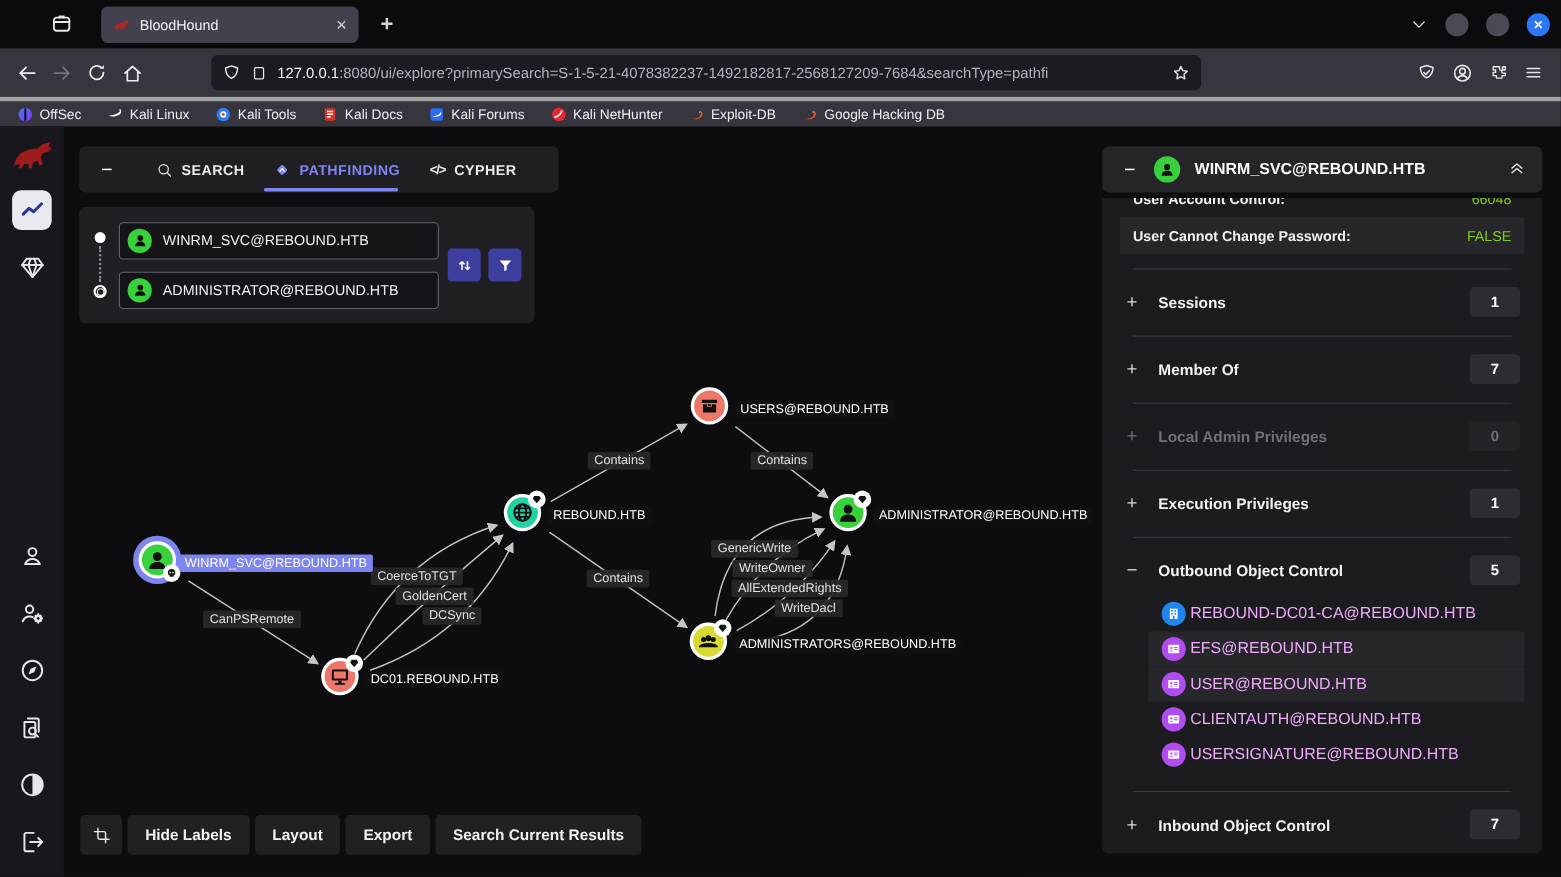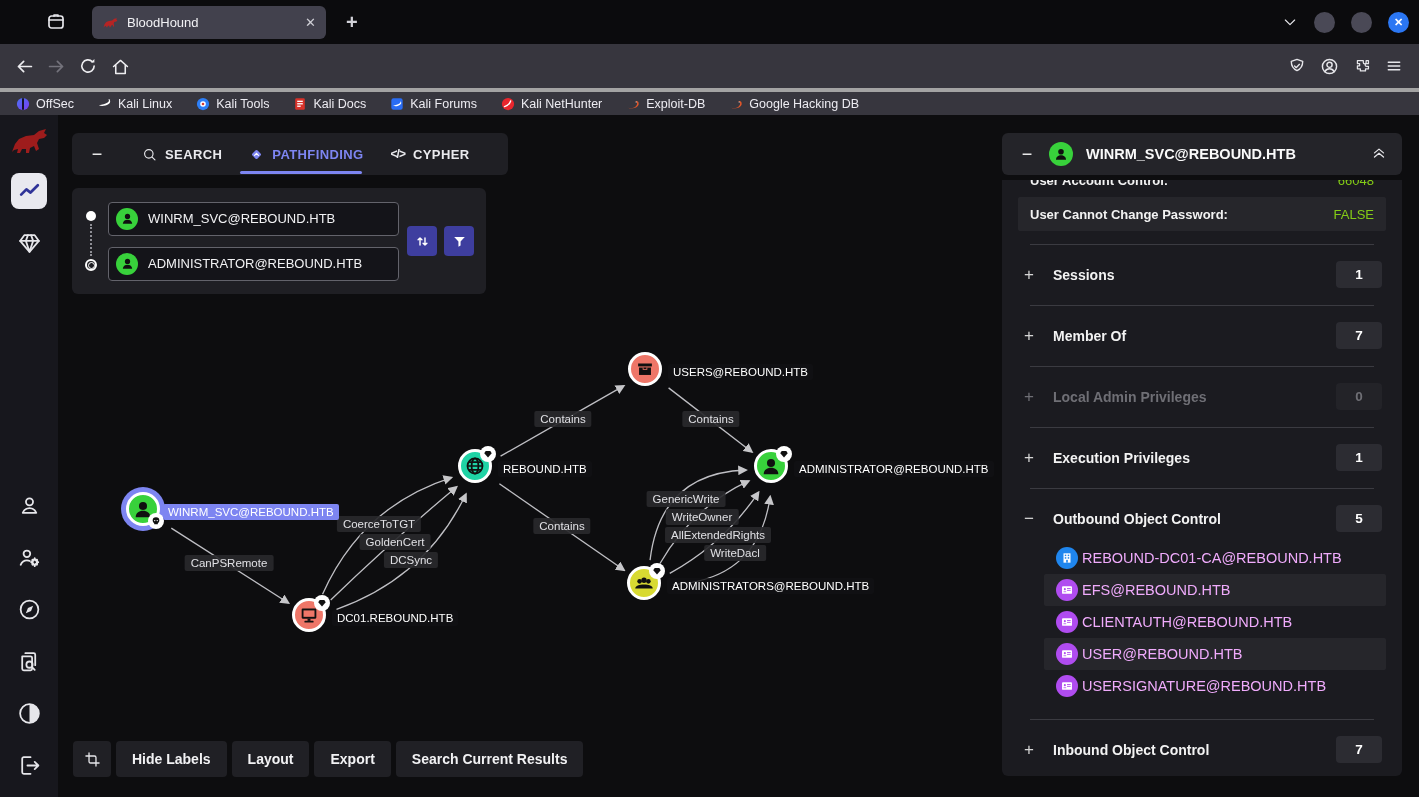"127.0.0.1:8080/ui/explore?primarySearch=" div.urlbar { html: none -> <div> <svg> <path></path> </svg> <svg> <rect></rect> </svg> <span><span>127.0.0.1</span><span>:8080/ui/explore?primarySearch=S-1-5-21-4078382237-1492182817-2568127209-7684&amp;searchType=pathfi</span></span> <svg> <path></path> </svg> </div> }
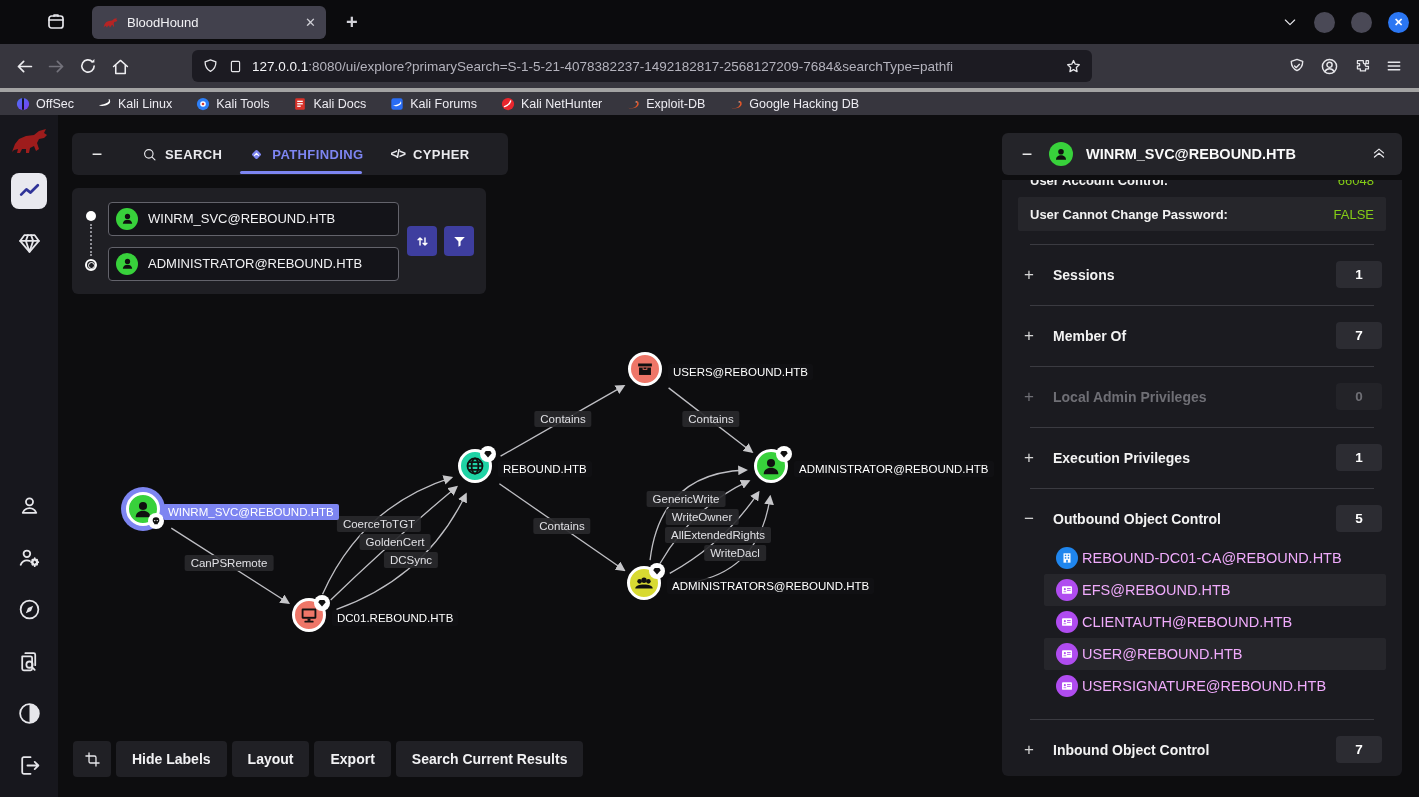"CLIENTAUTH@REBOUND.HTB" div.obj-row { order: before "USER@REBOUND.HTB" -> after "USER@REBOUND.HTB" }
